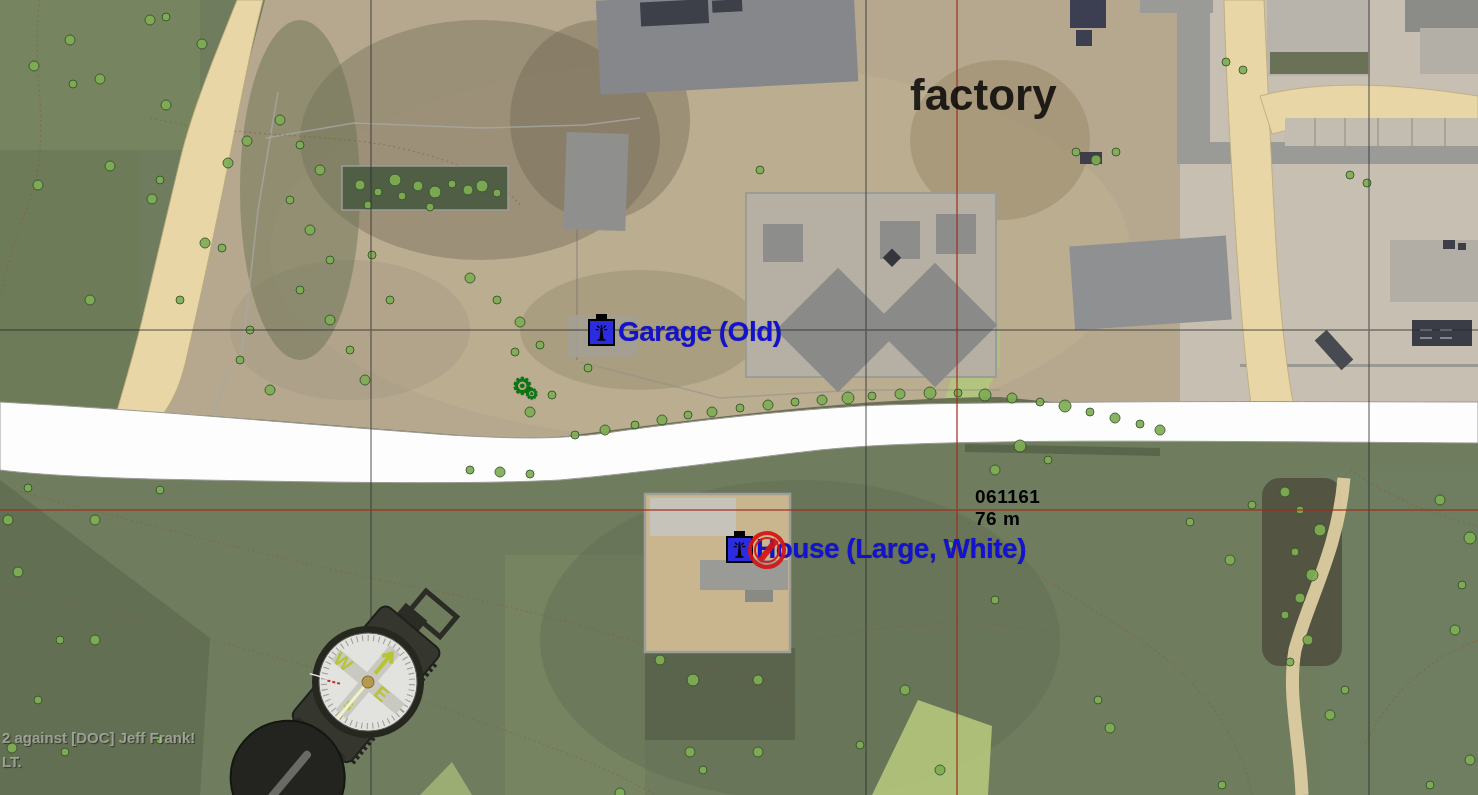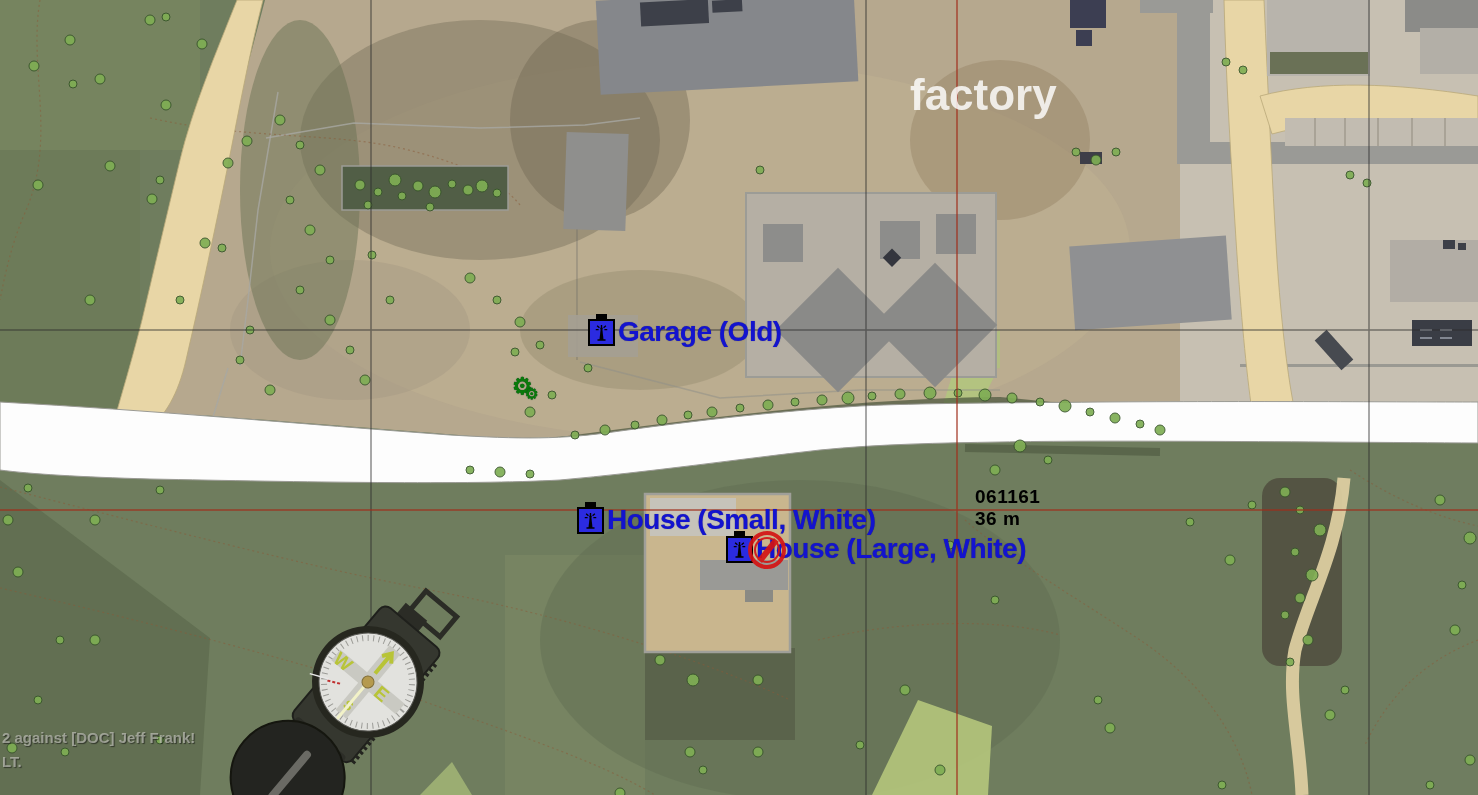"factory" .area-label { color: #ffffff -> #000000 }
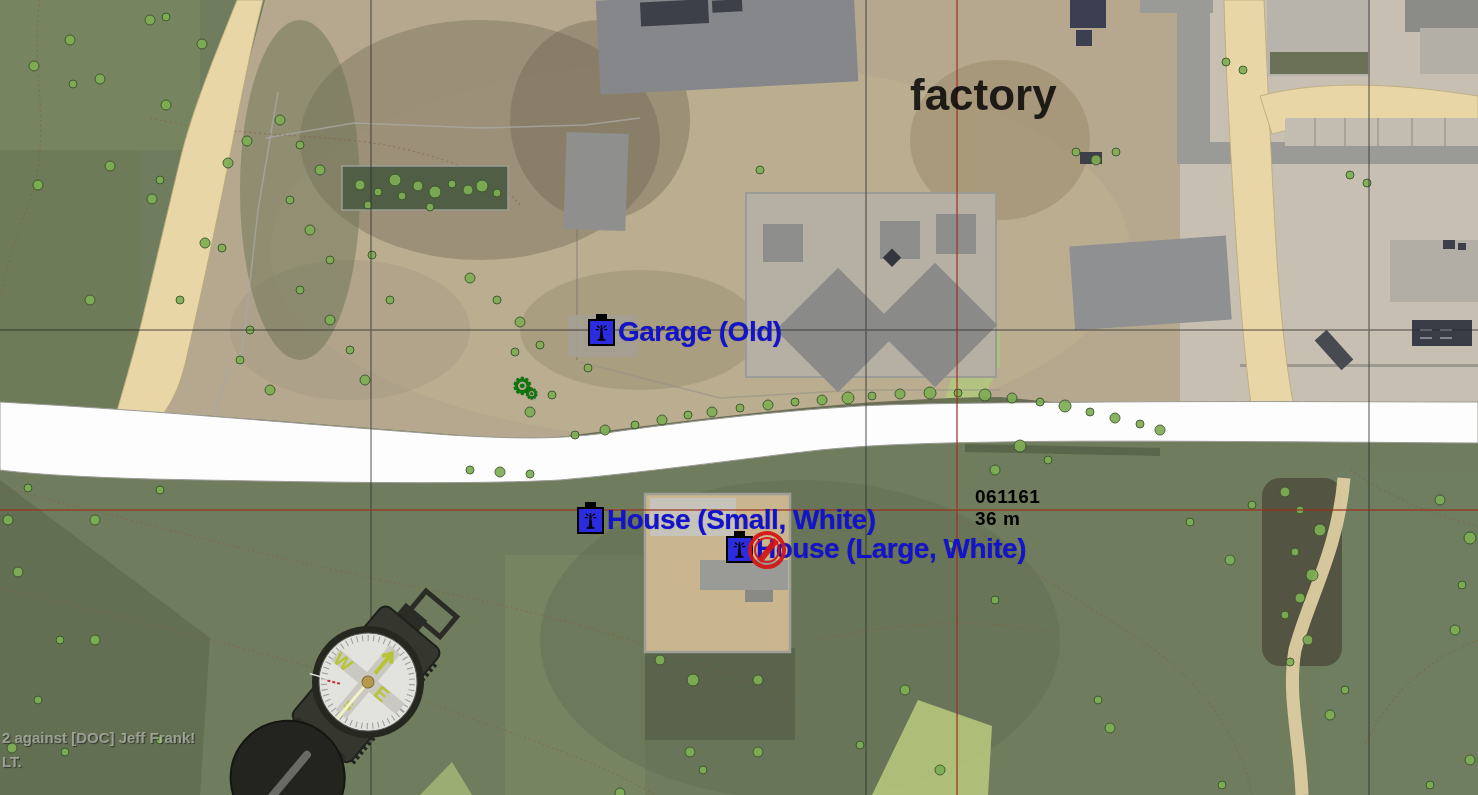"House (Small, White)" div.marker { html: <div> <span> <svg> <path></path> <path></path> <circle></circle> </svg> </span> <span>House (Small, White)</span> </div> -> none }
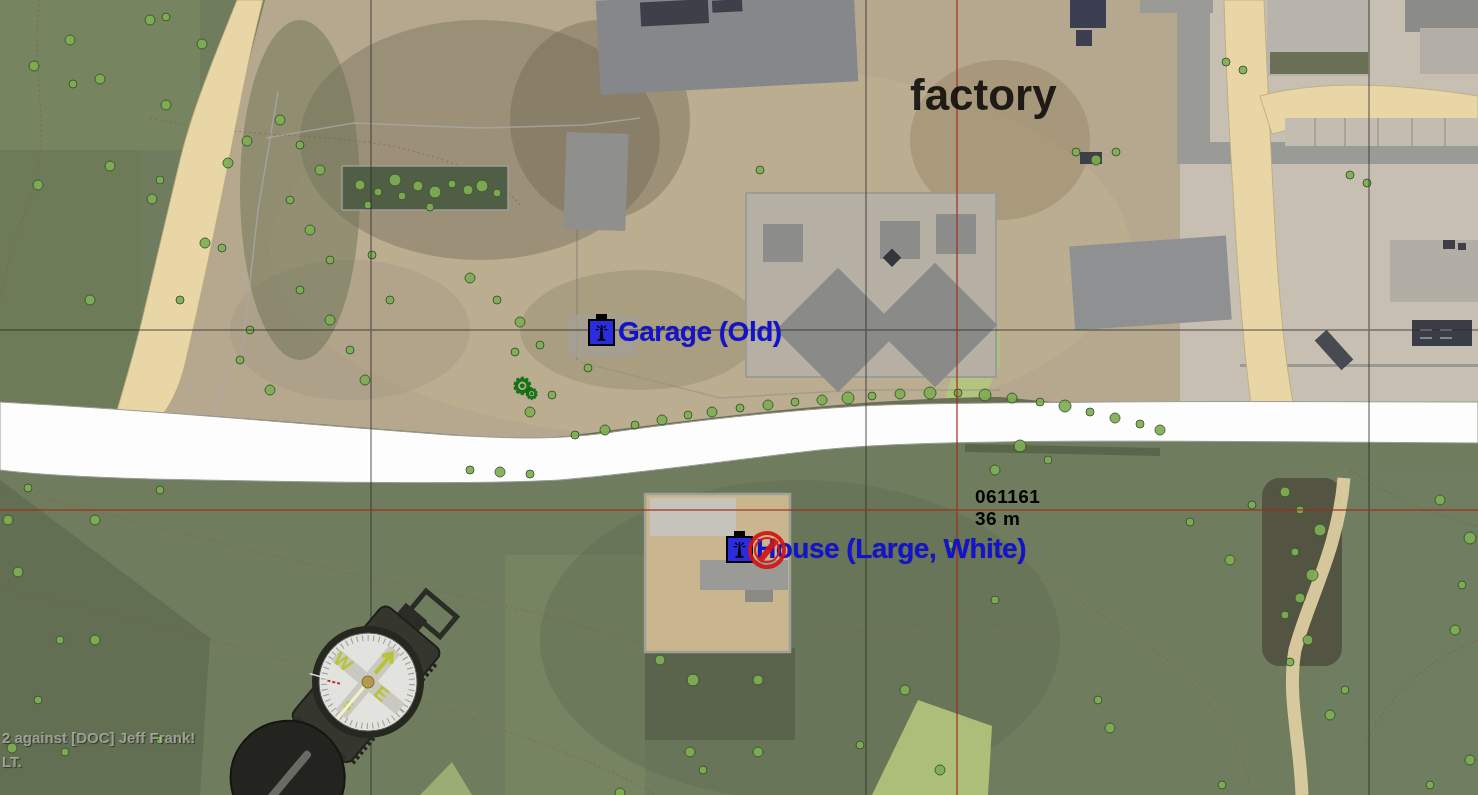"36 m" div { text: 36 -> 76 }
